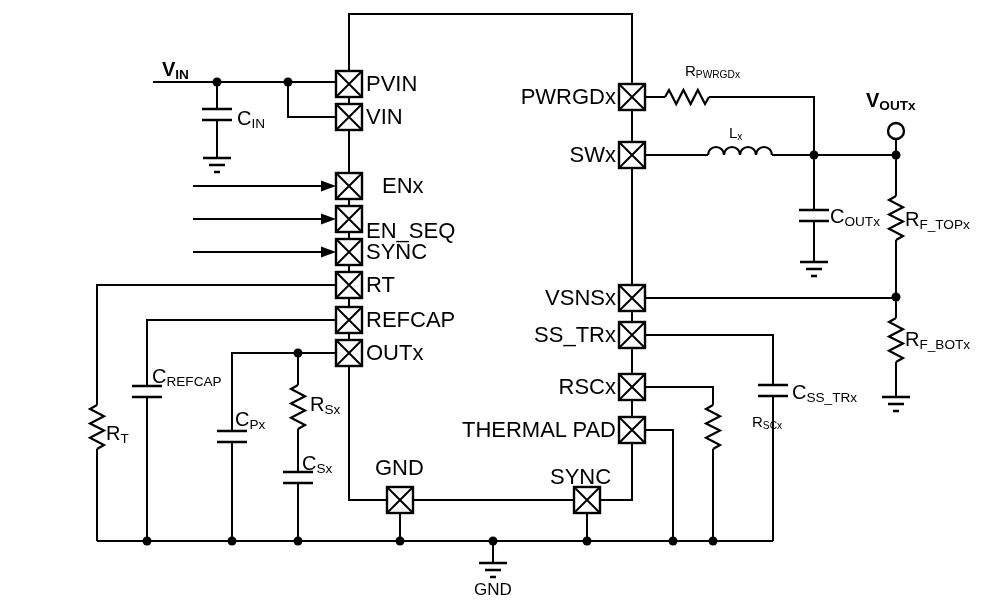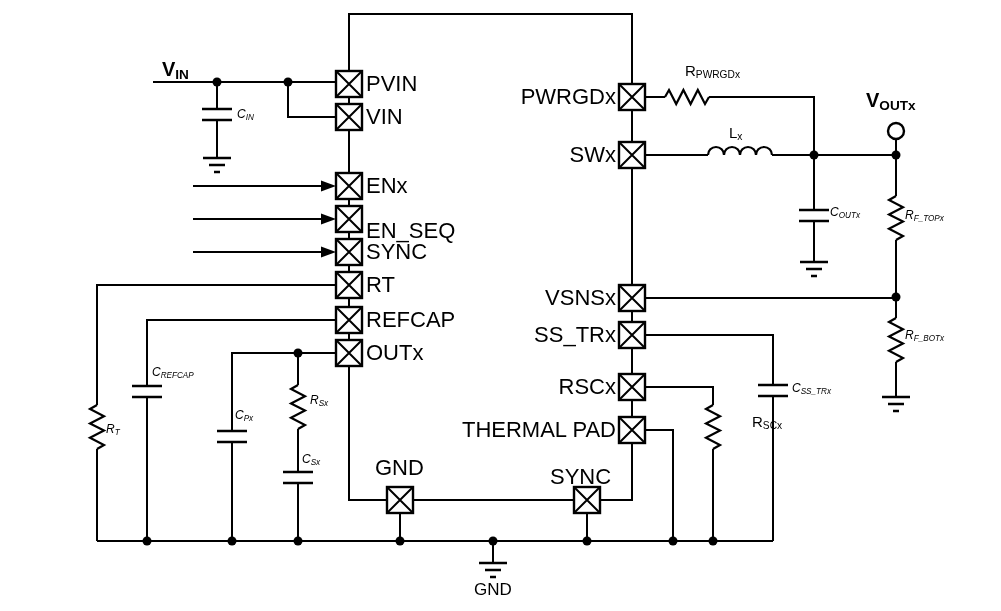"CIN" .sz16 { font-size: 12px -> 20px; font-style: italic -> none }
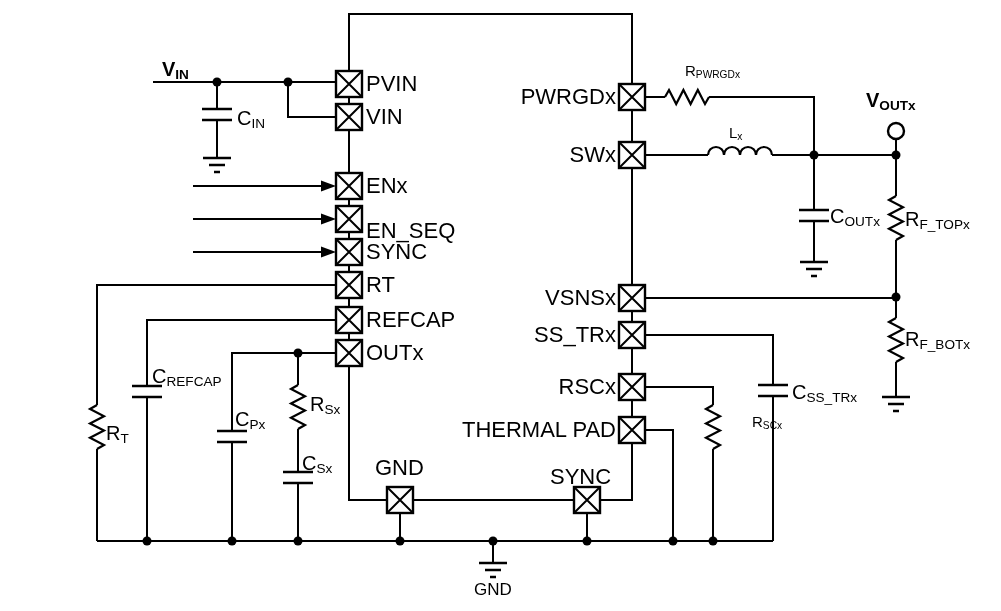"ENx" div.lbl { left: 366px -> 382px }
